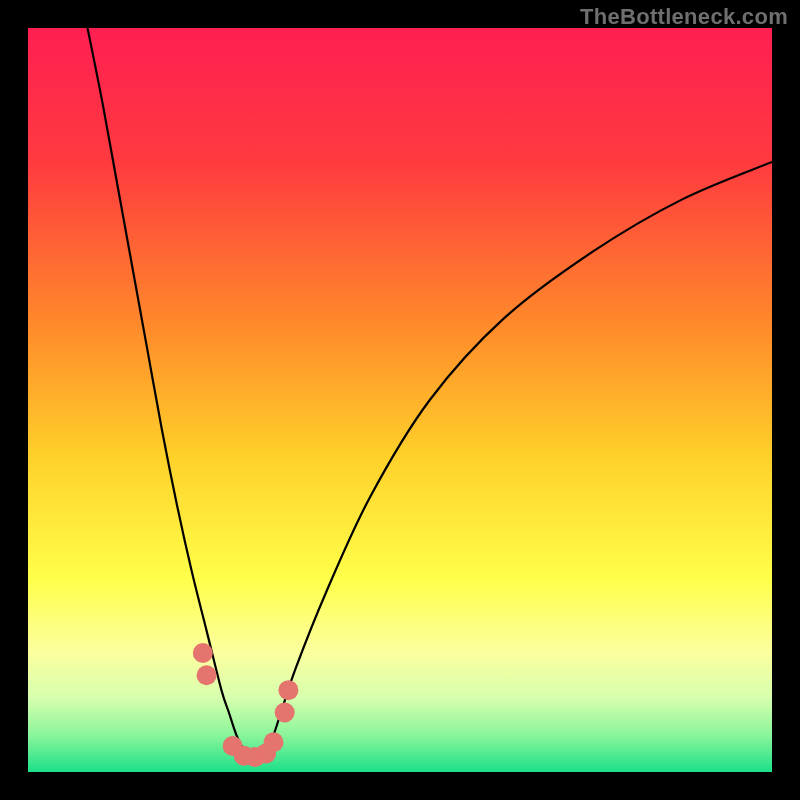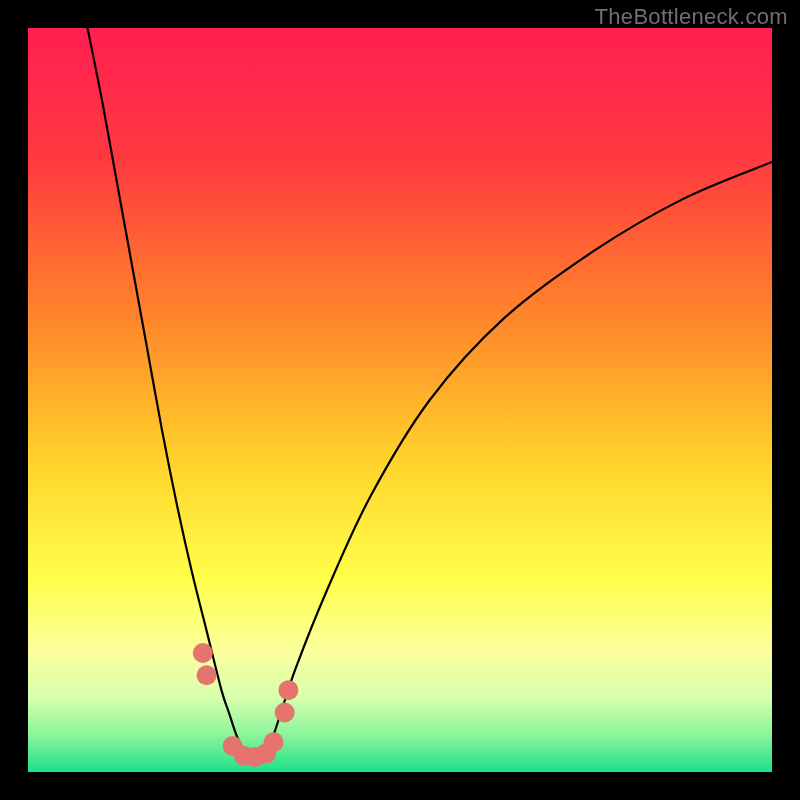"TheBottleneck.com" .watermark { font-weight: 400 -> 700 }
